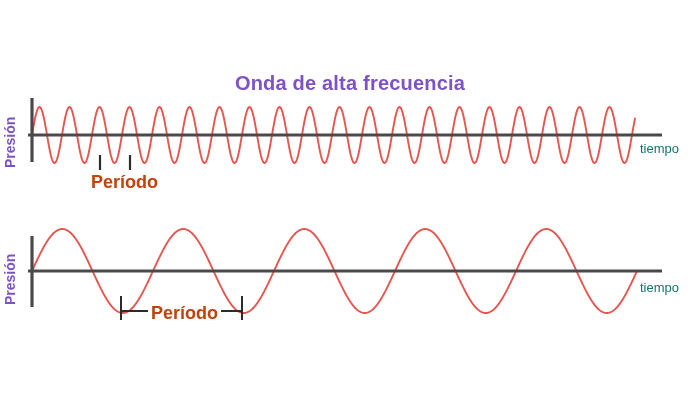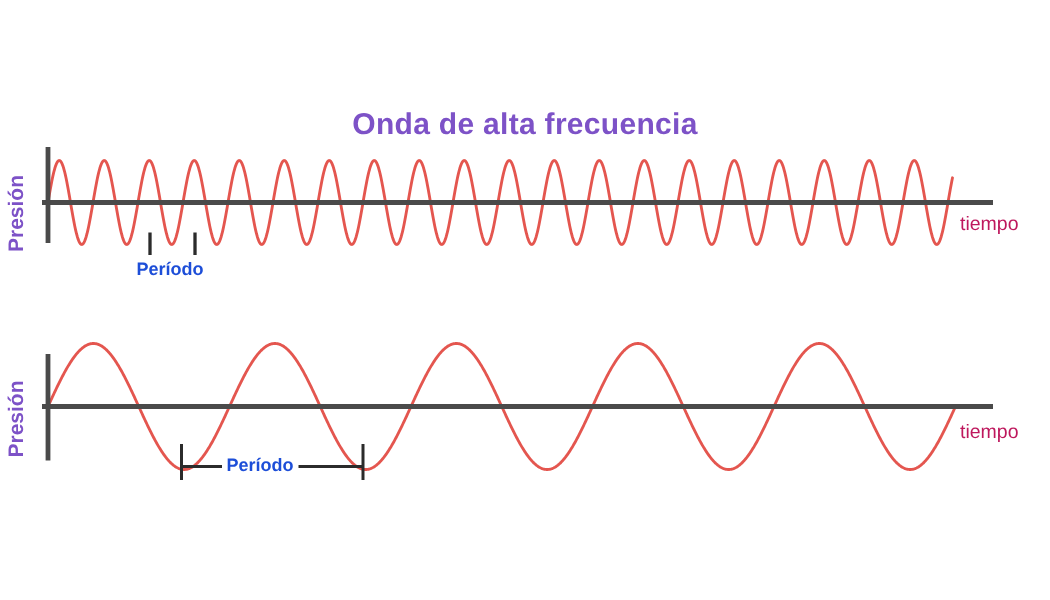"tiempo" .x-axis-label { color: #be185d -> #0f766e }
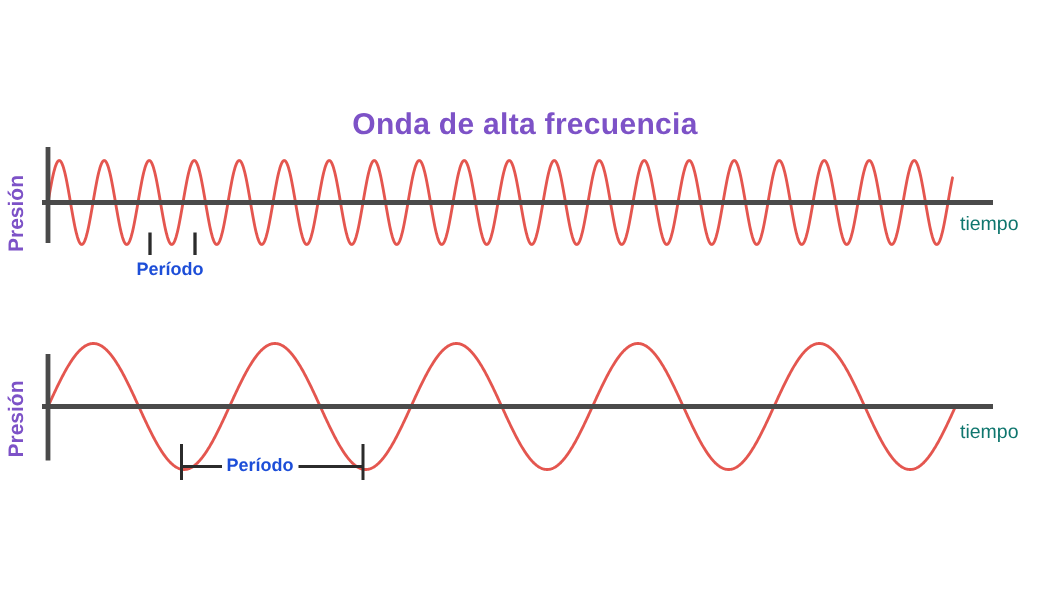"Período" .period-label { color: #1d4ed8 -> #c2410c; font-size: 12px -> 18px }
